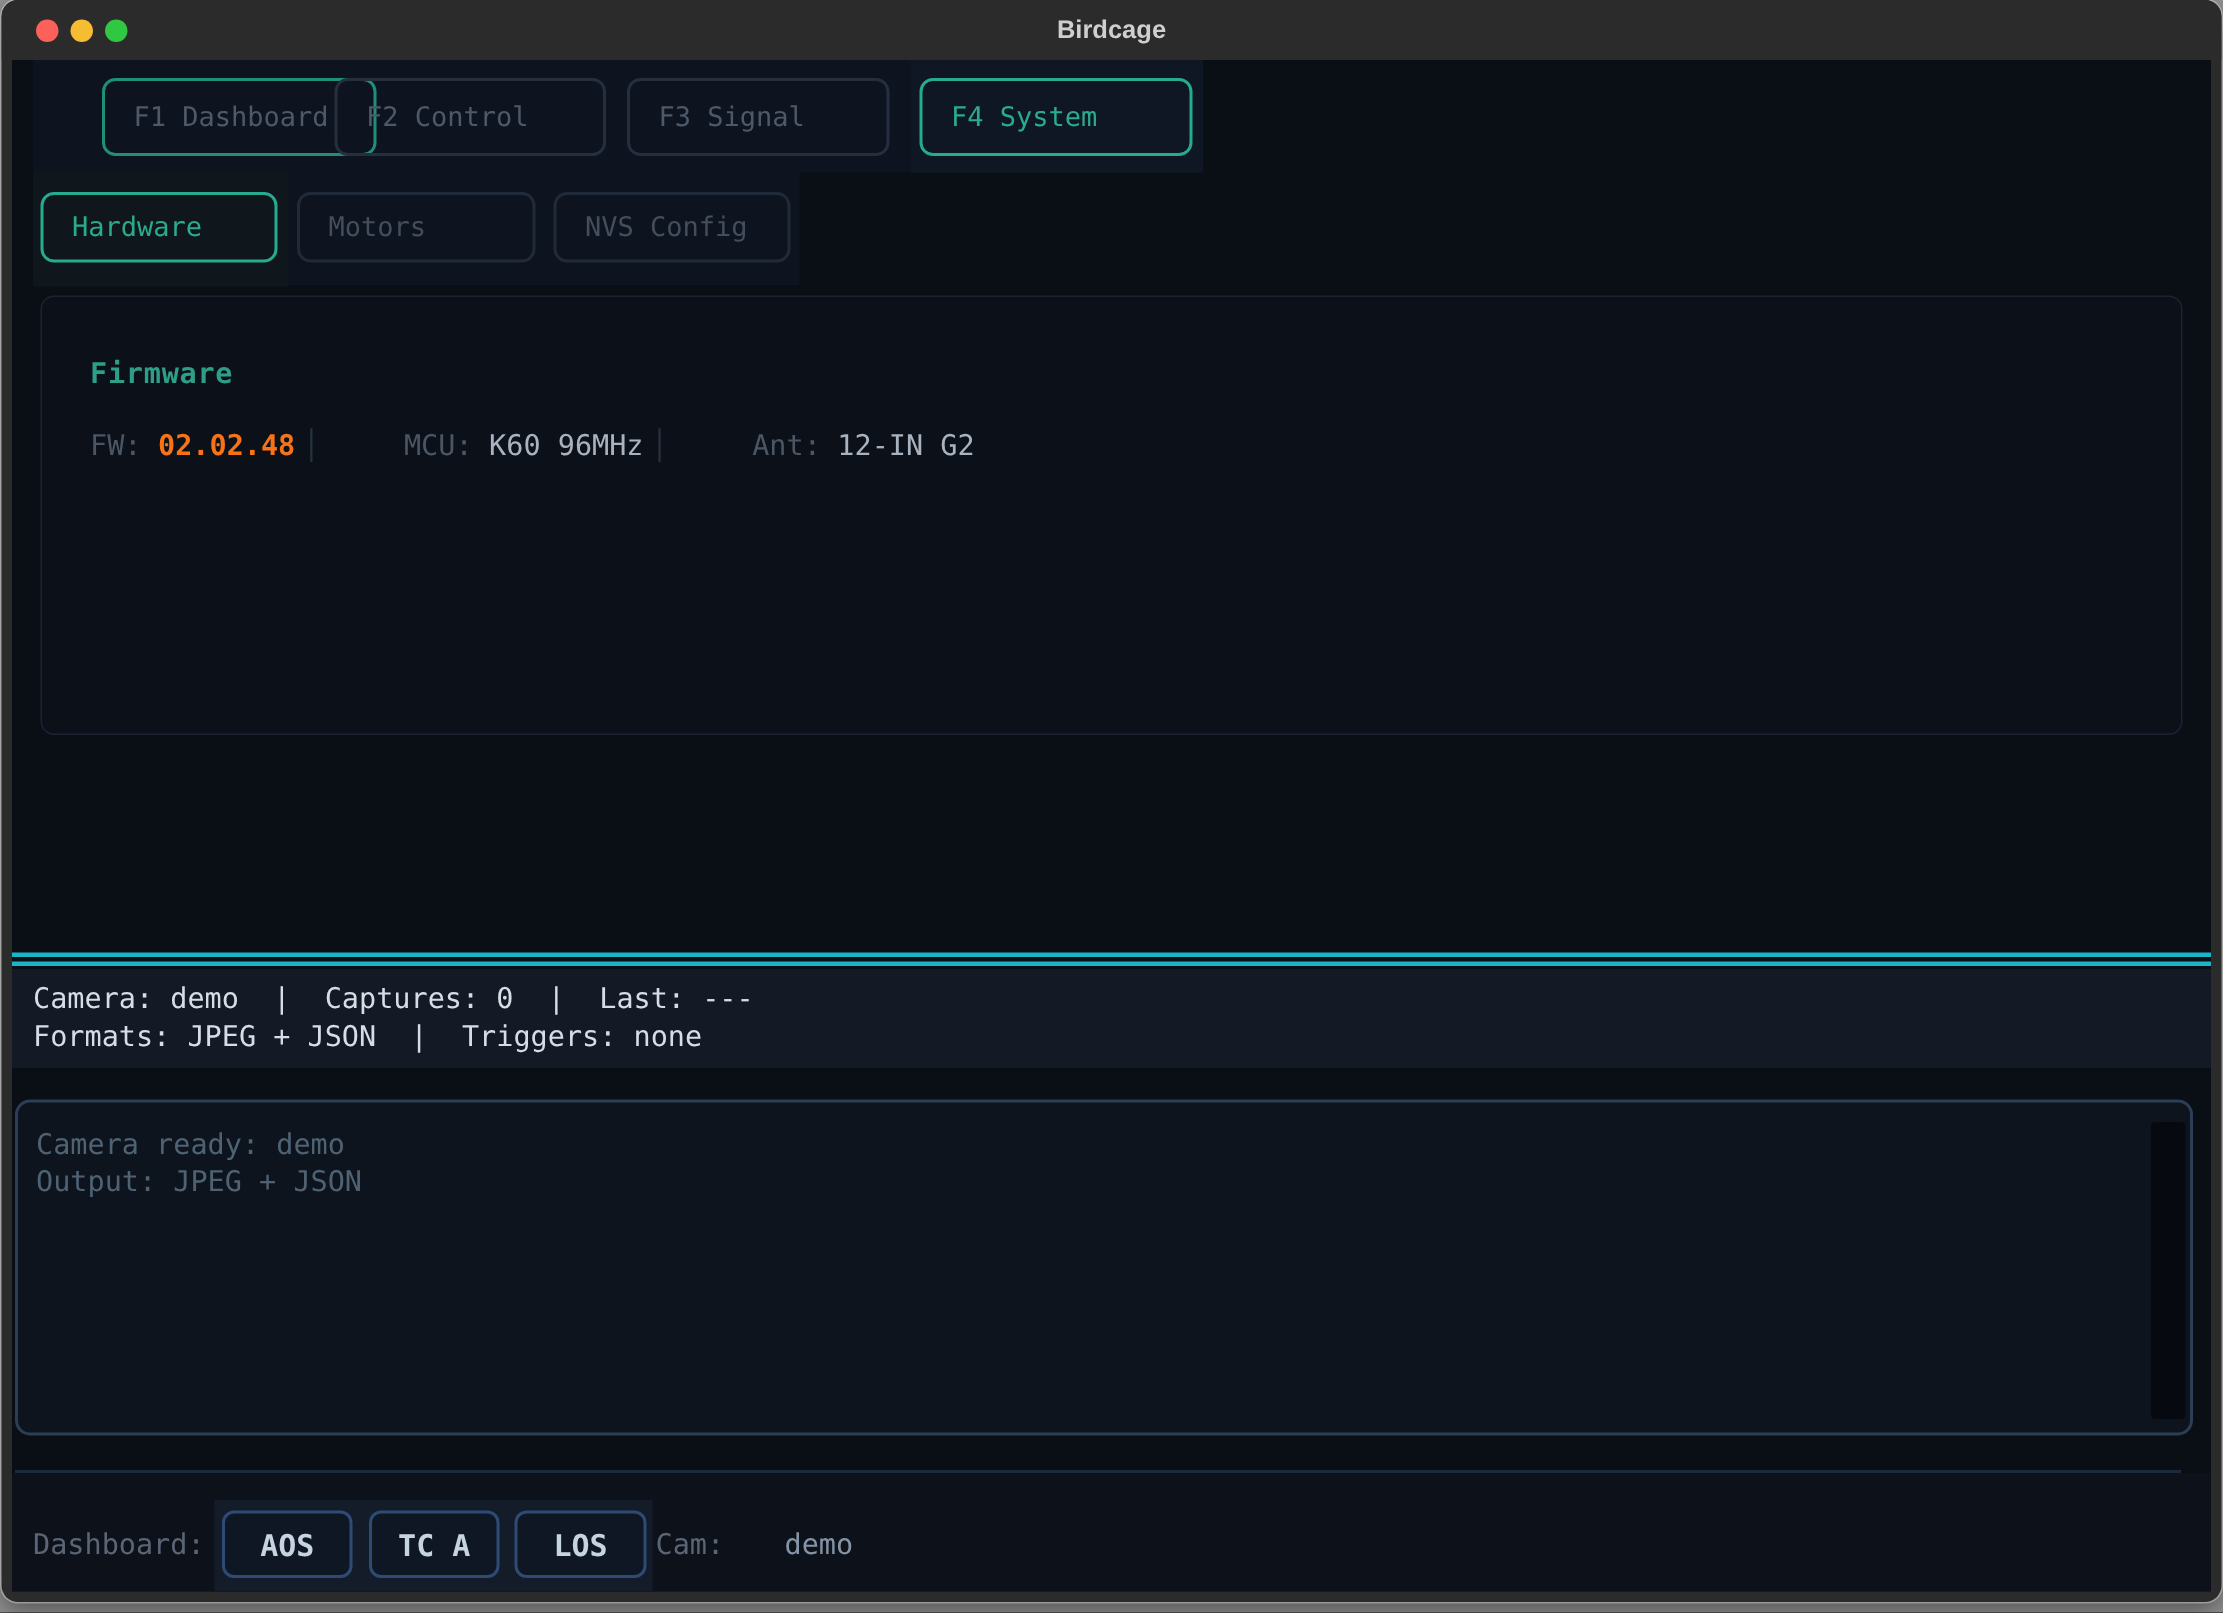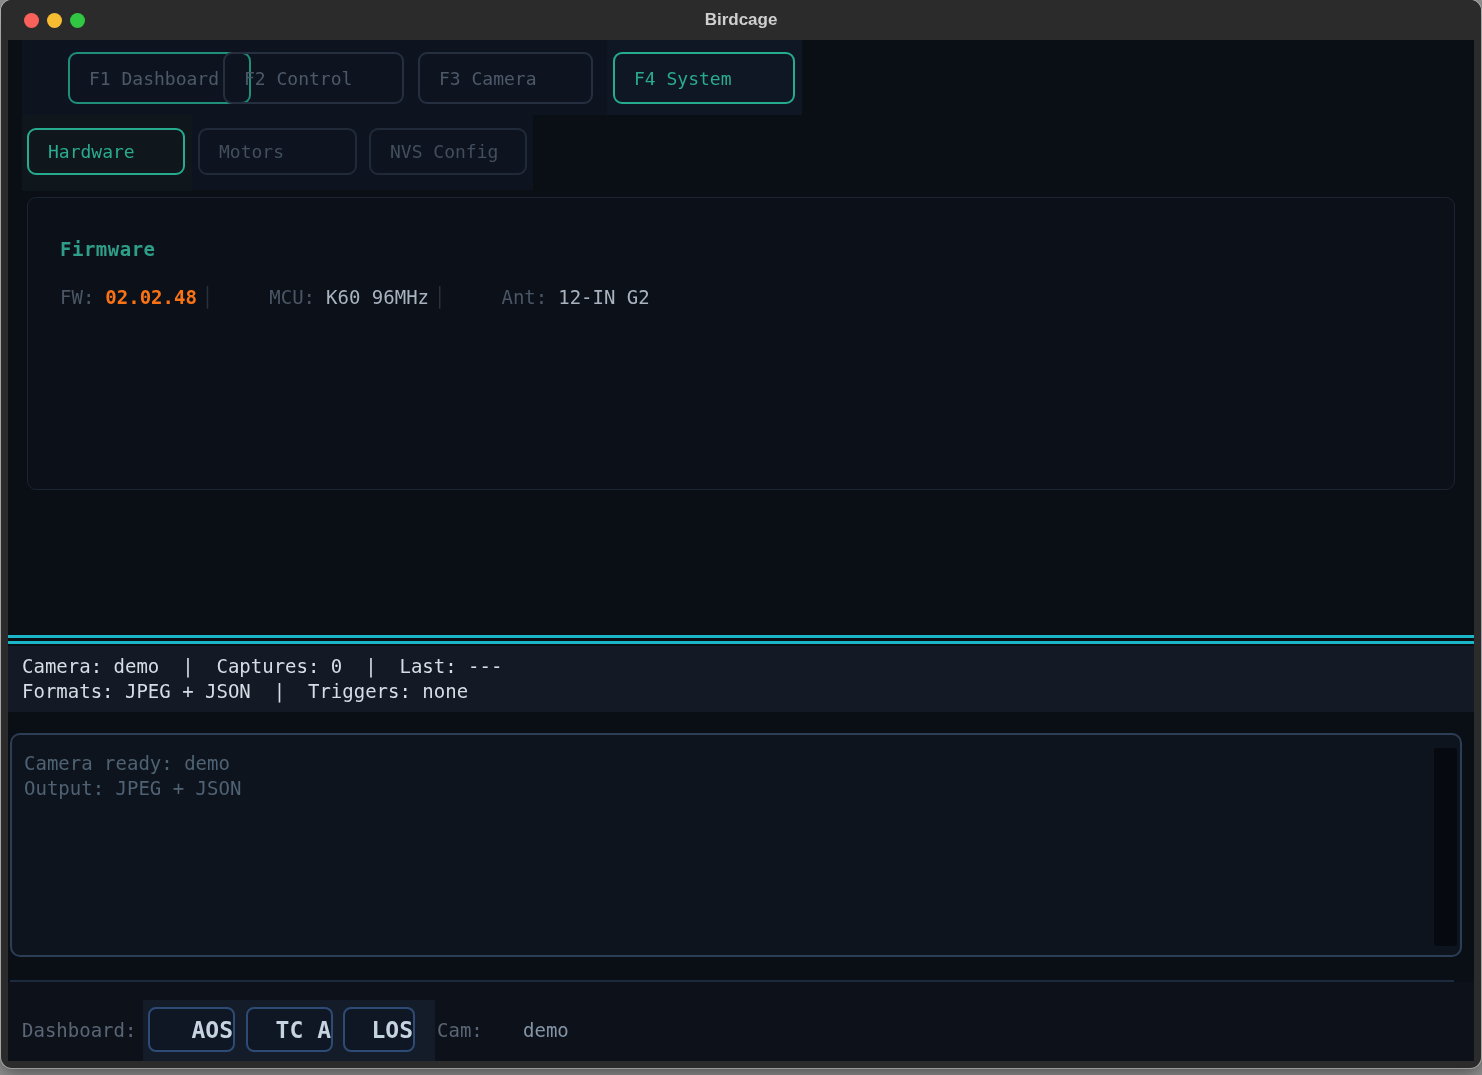"F3 Camera" span { text: Camera -> Signal }
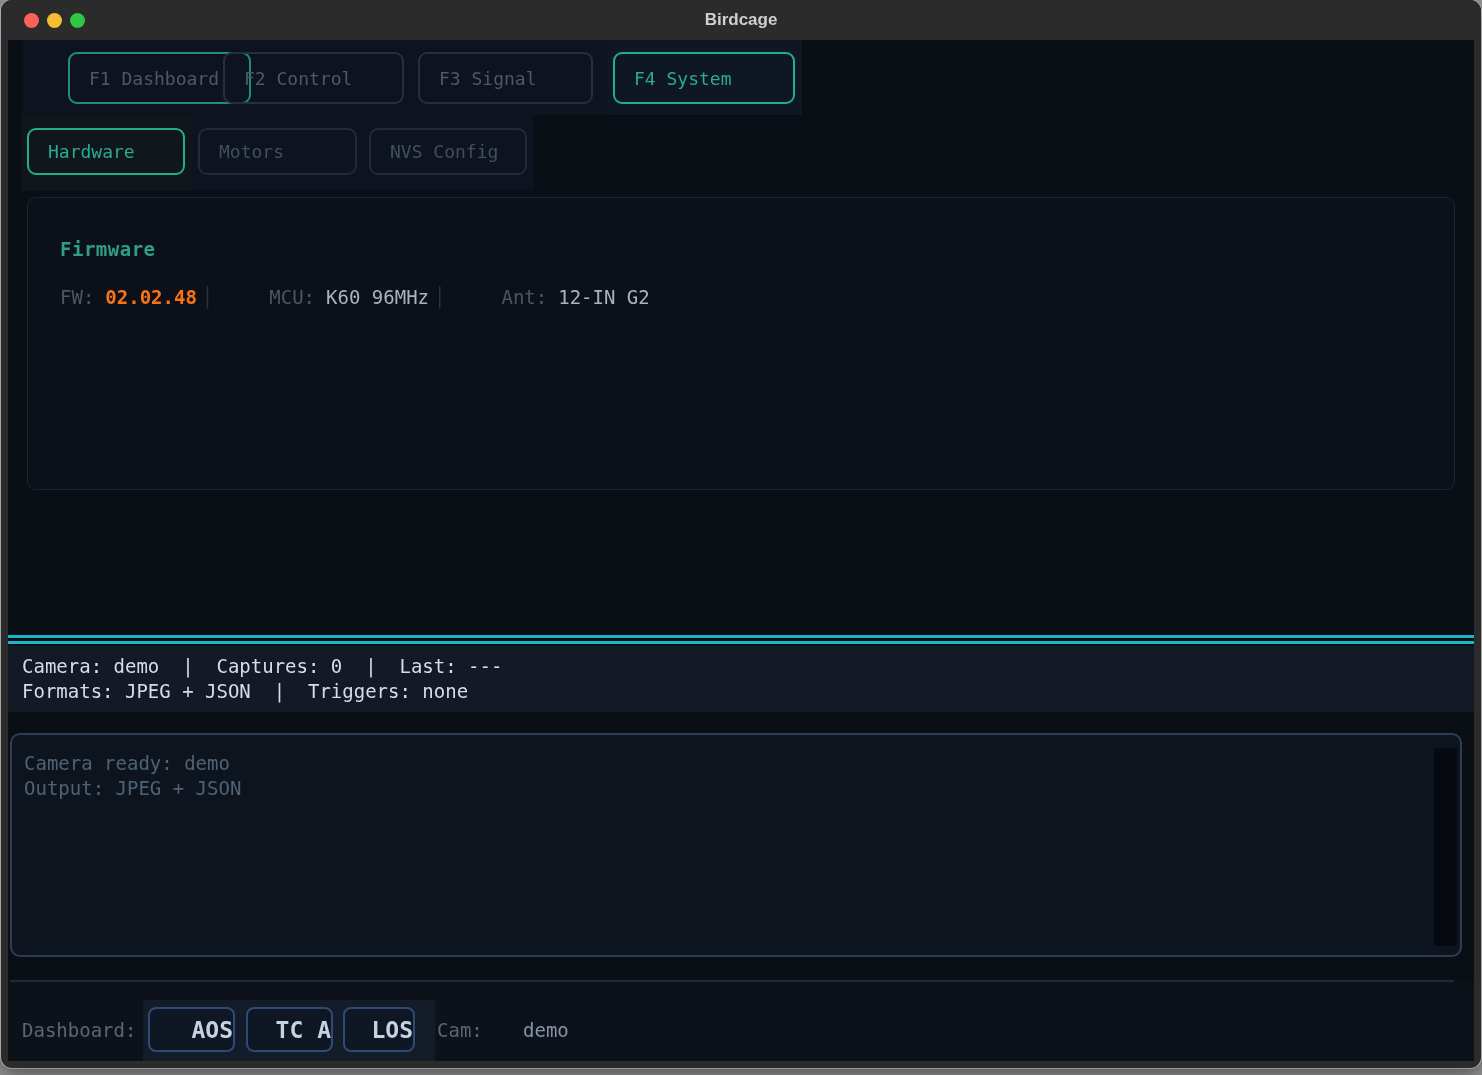"AOS" .trig-btn { font-size: 23px -> 20px; justify-content: flex-end -> center }
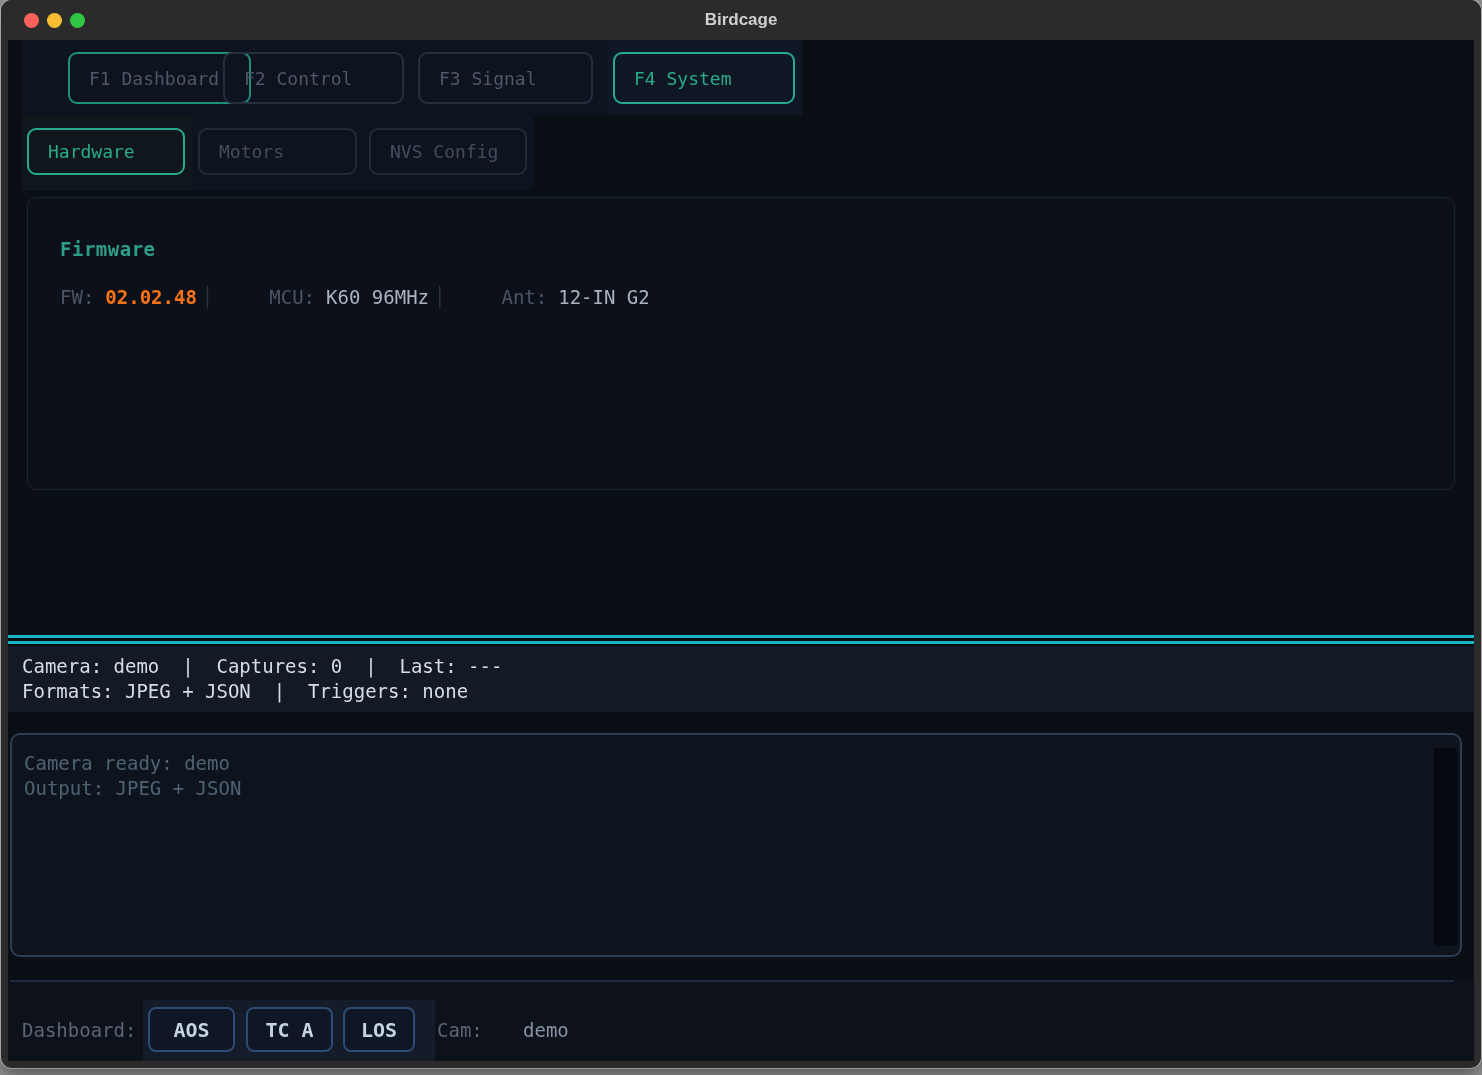"LOS" #btn-los { width: 72px -> 88px }
